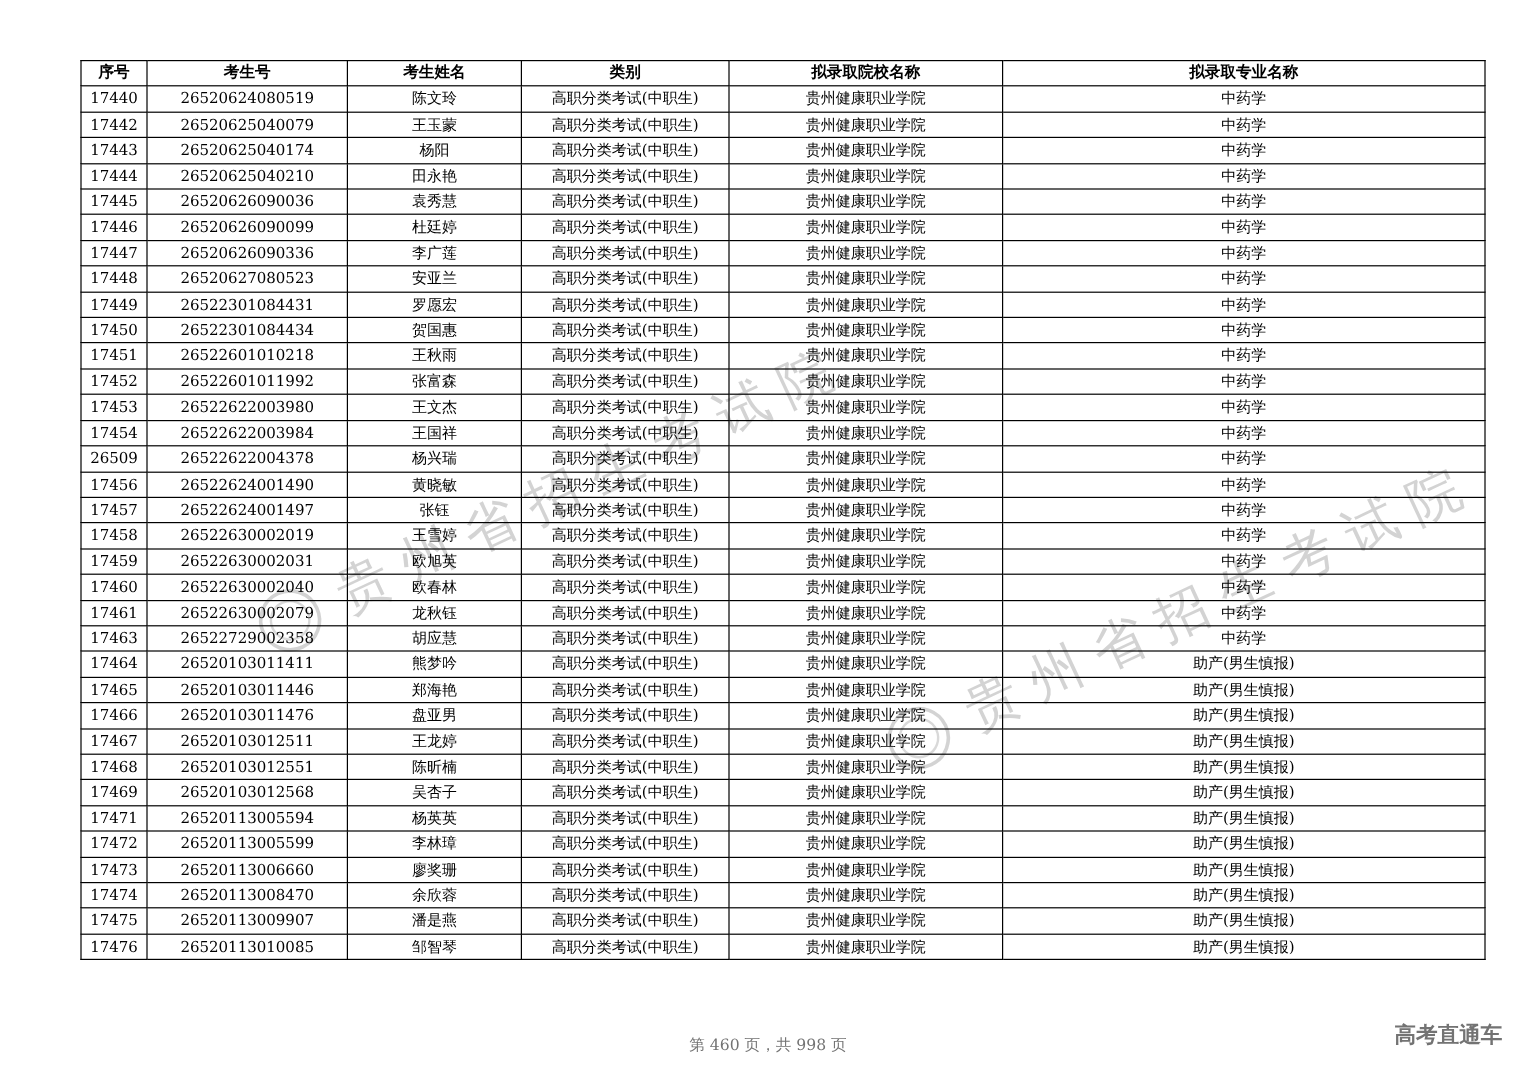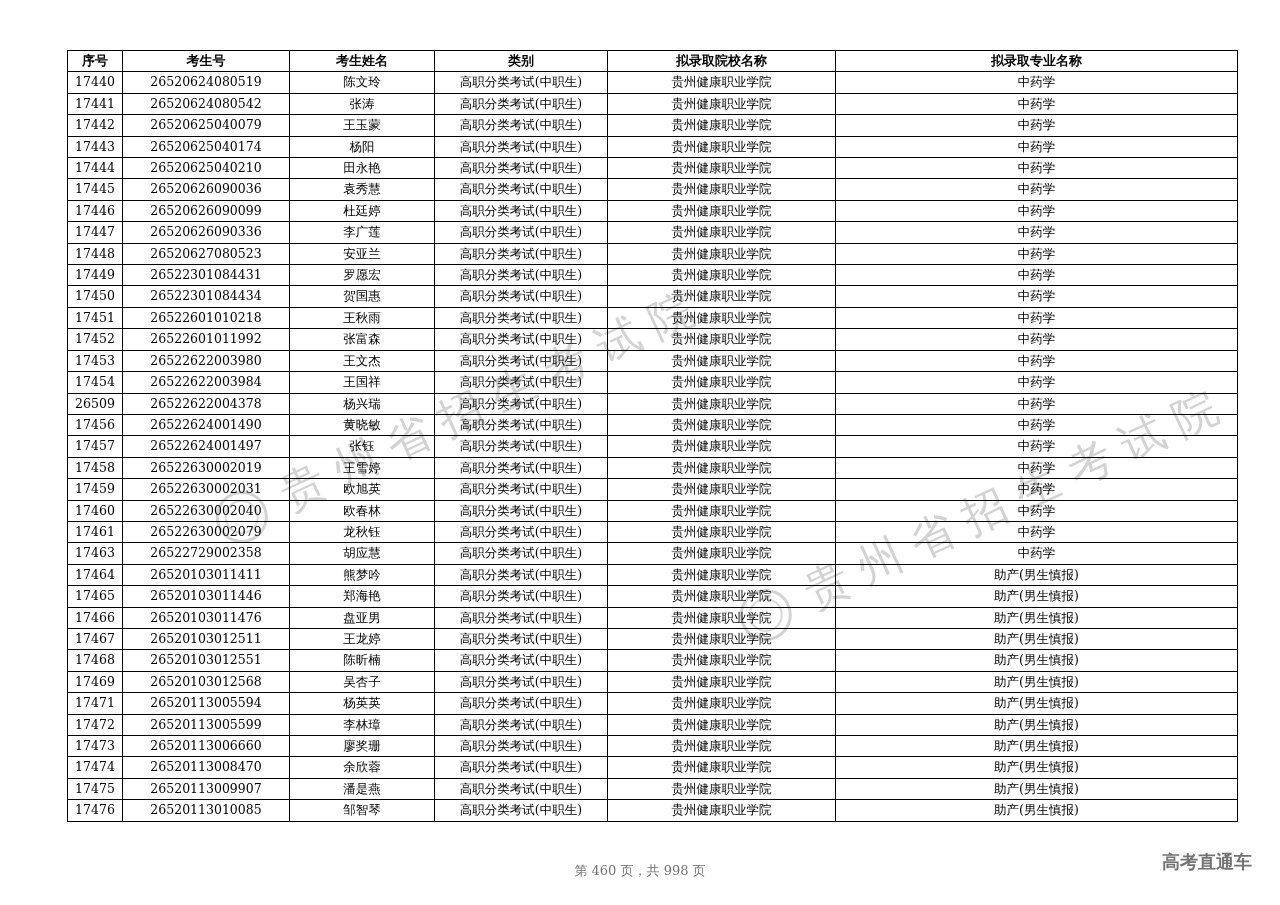"17441" tr { html: <tr> <td>17441</td> <td>26520624080542</td> <td>张涛</td> <td>高职分类考试(中职生)</td> <td>贵州健康职业学院</td> <td>中药学</td> </tr> -> none }
